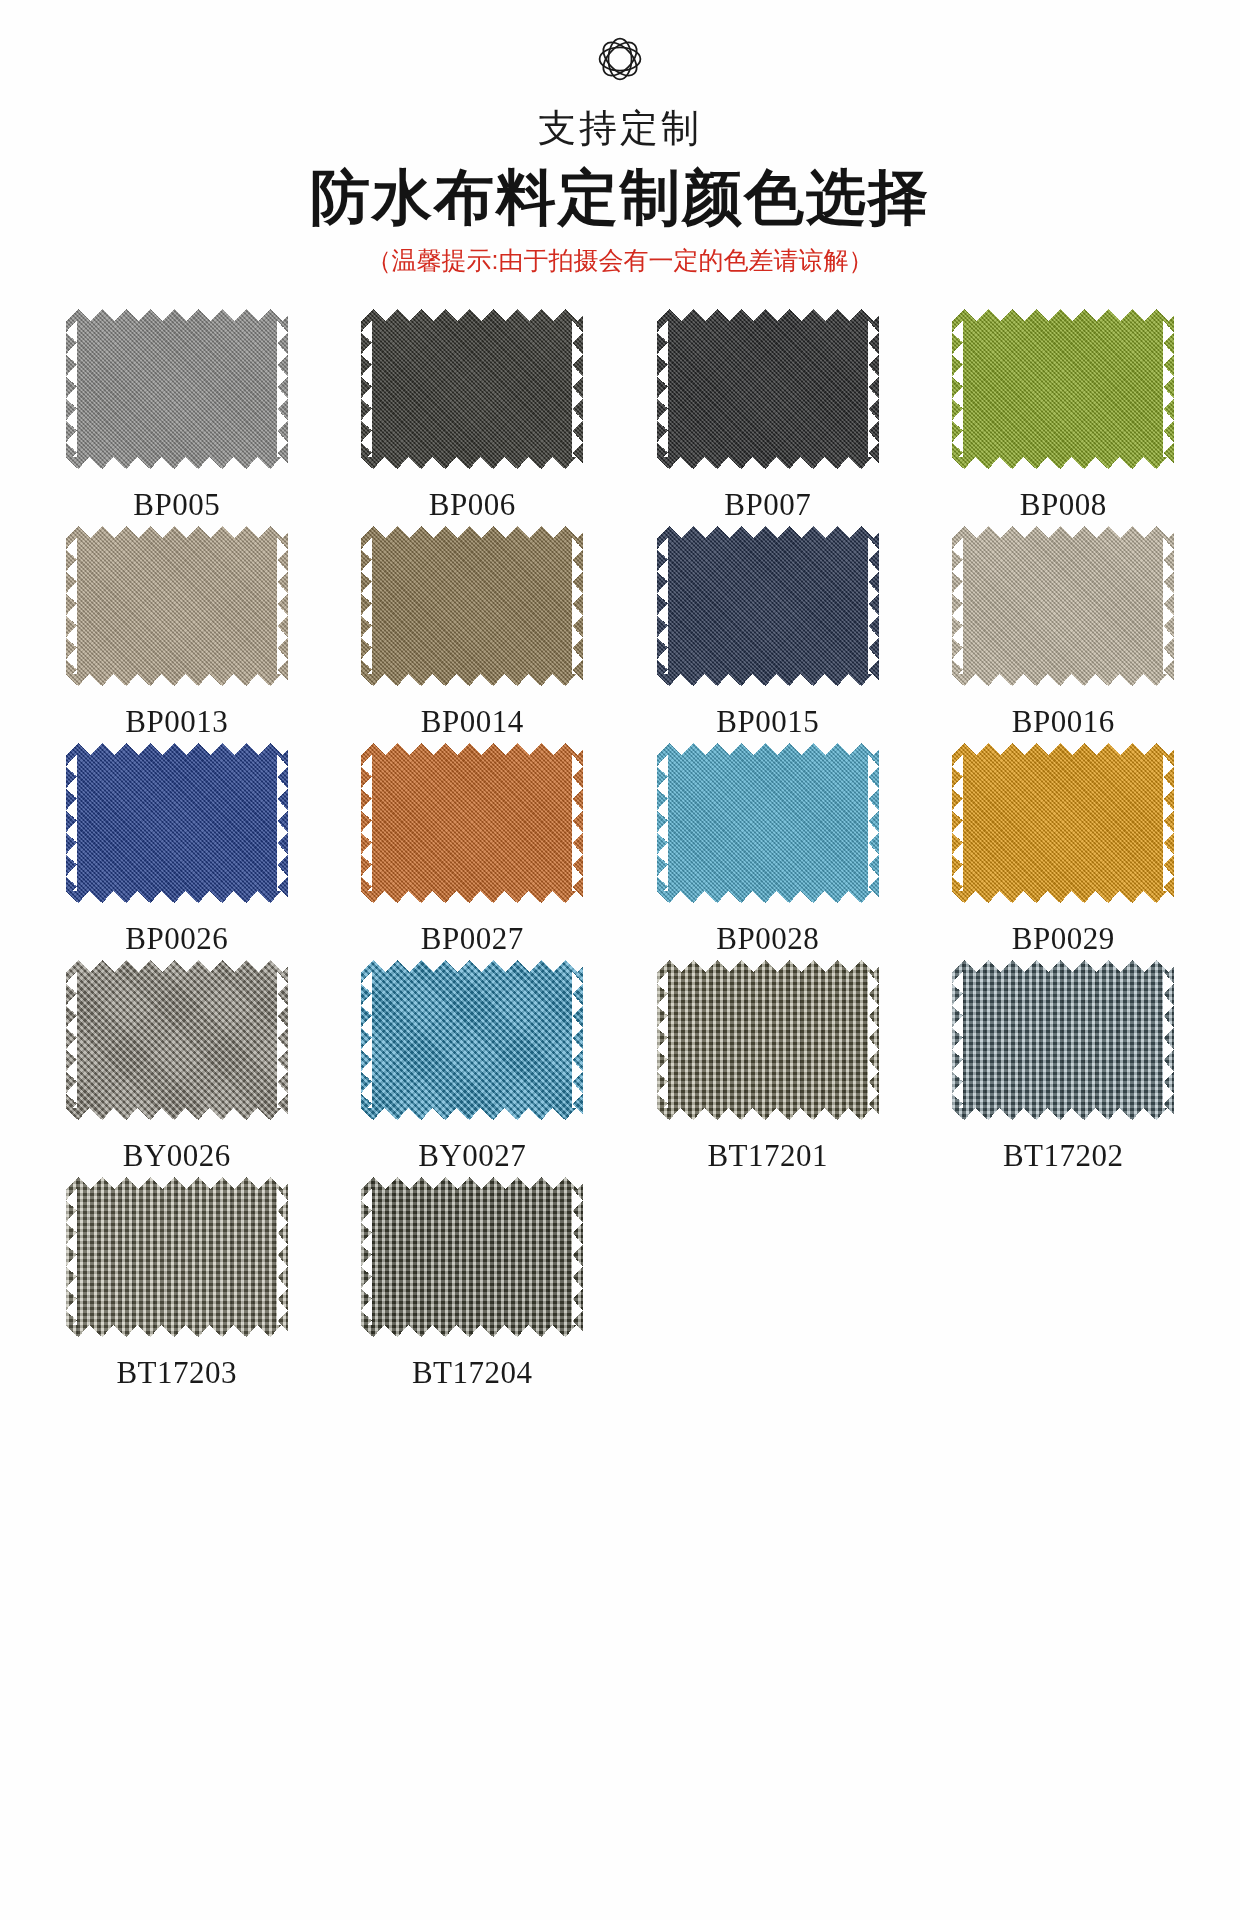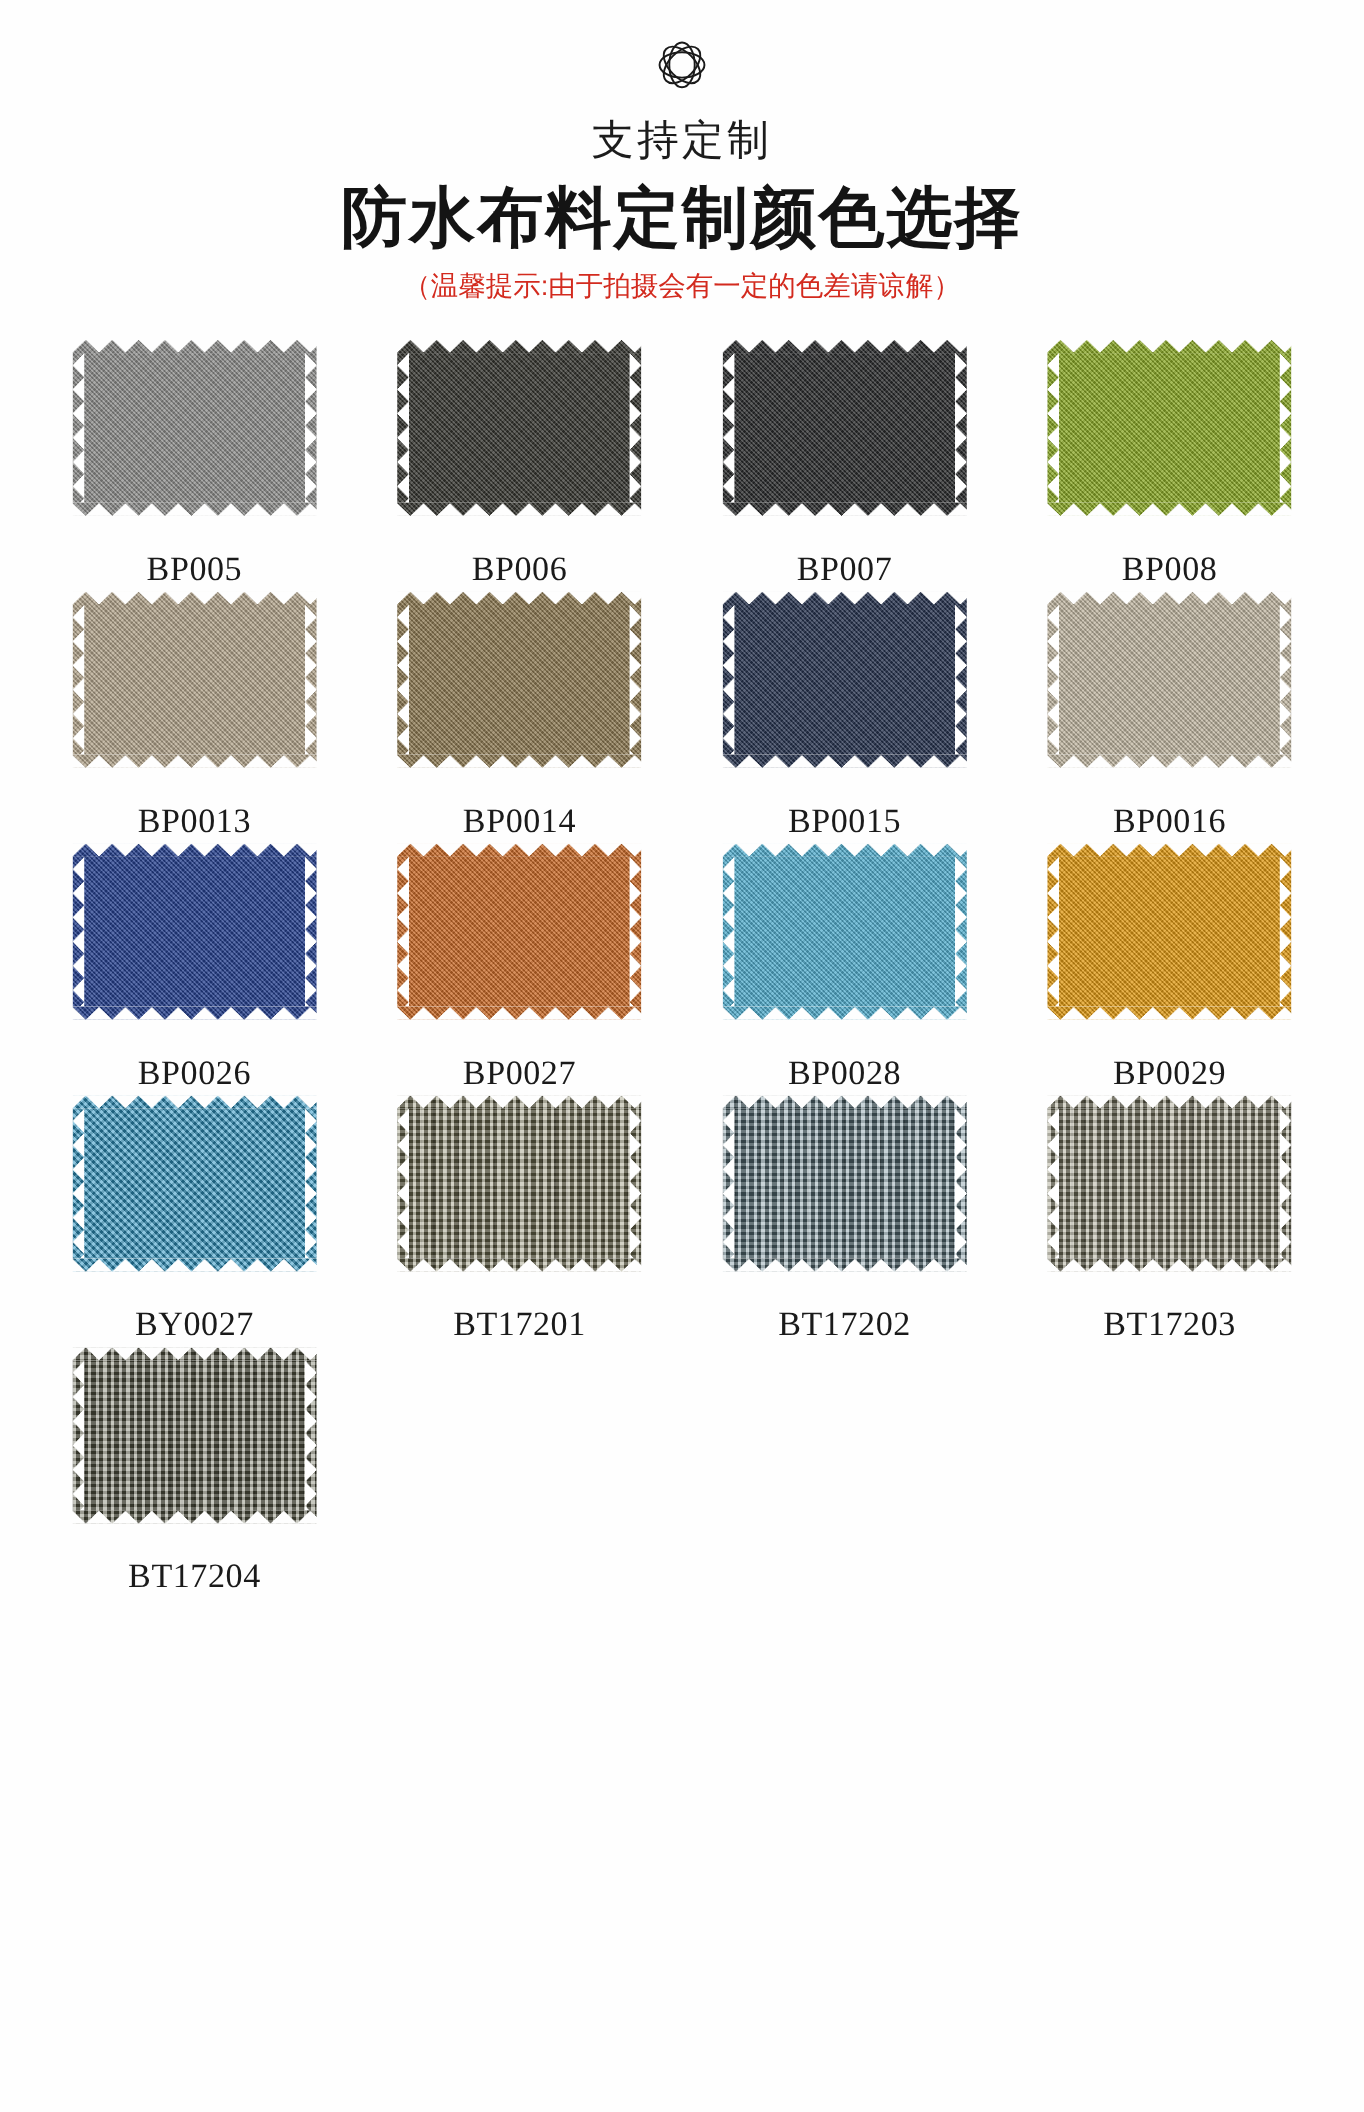"BP005" .label { margin-top: 32px -> 20px }
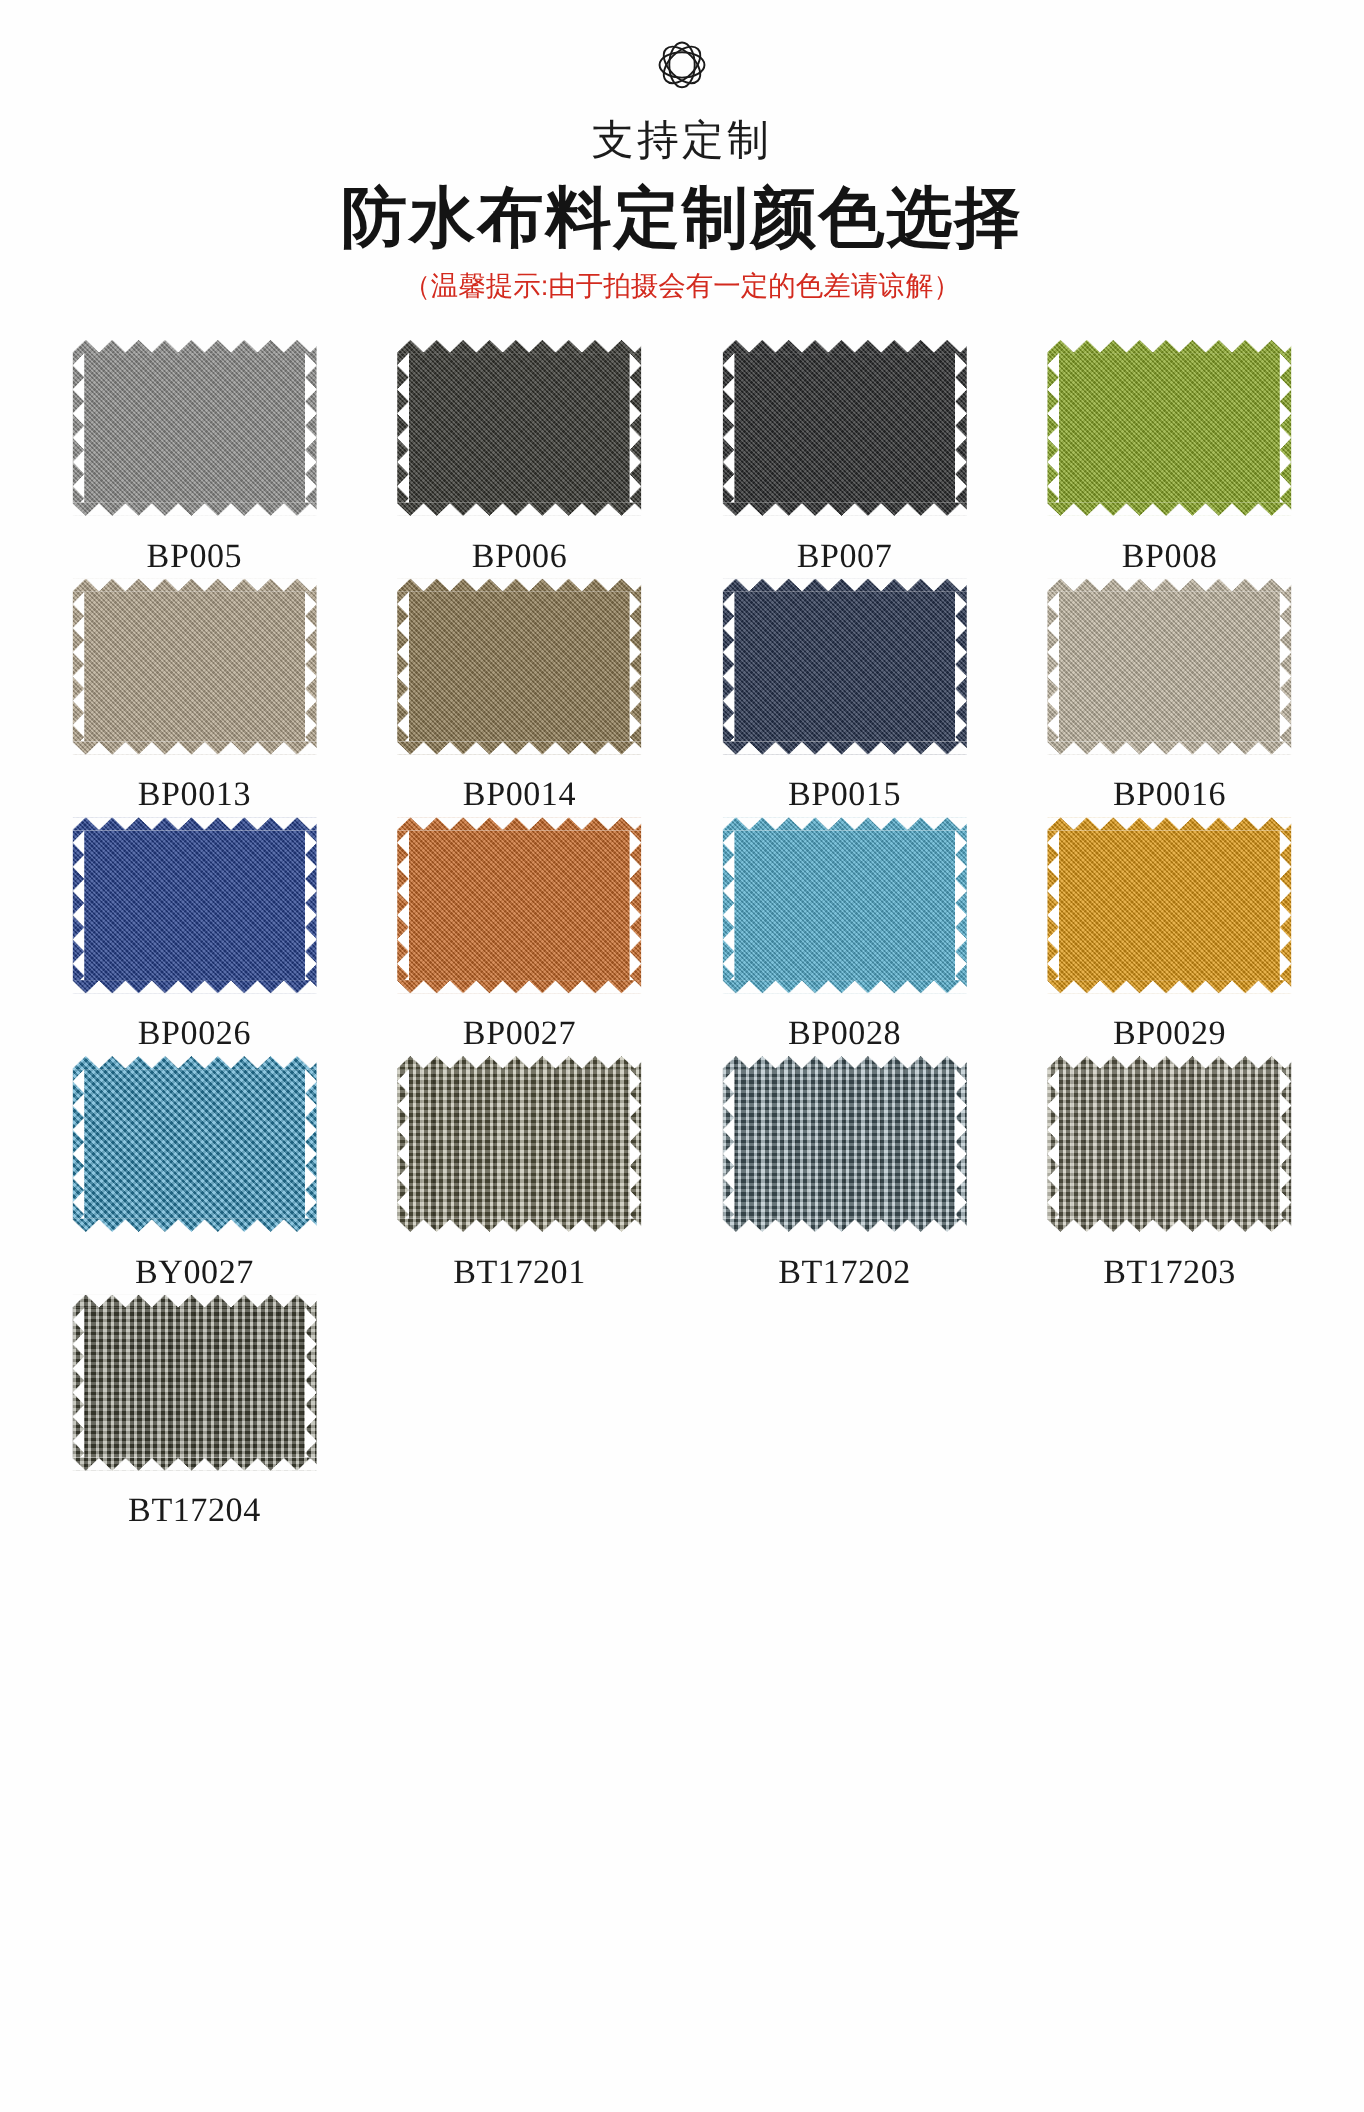"BY0026" div.cell { html: none -> <div> <div> <div></div> </div> <div>BY0026</div> </div> }
